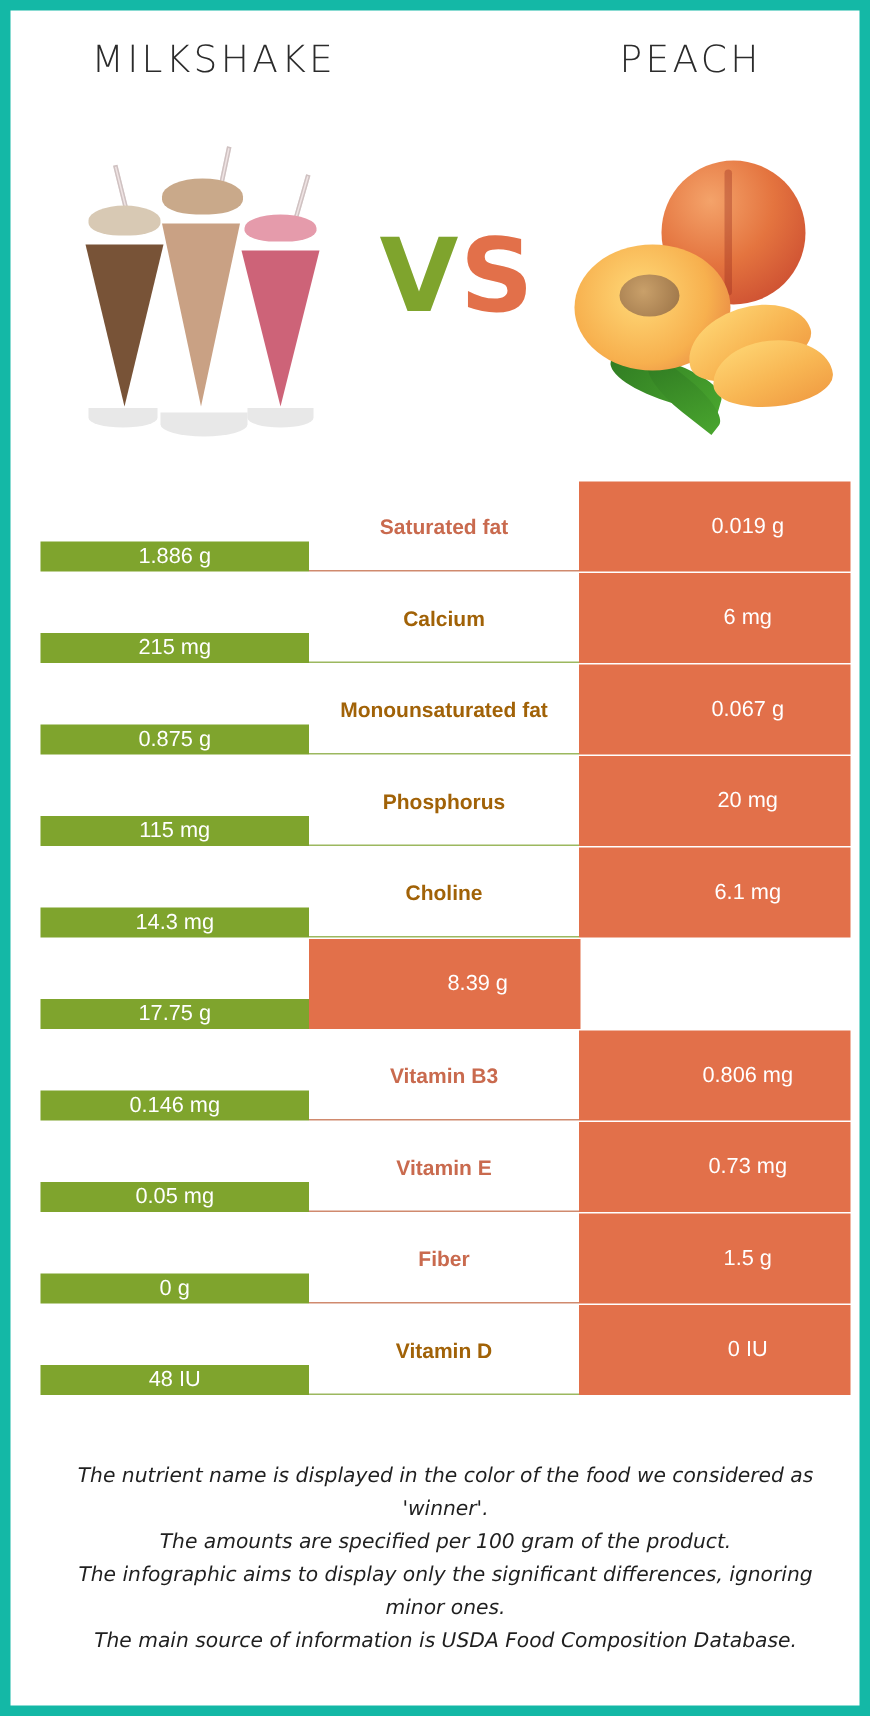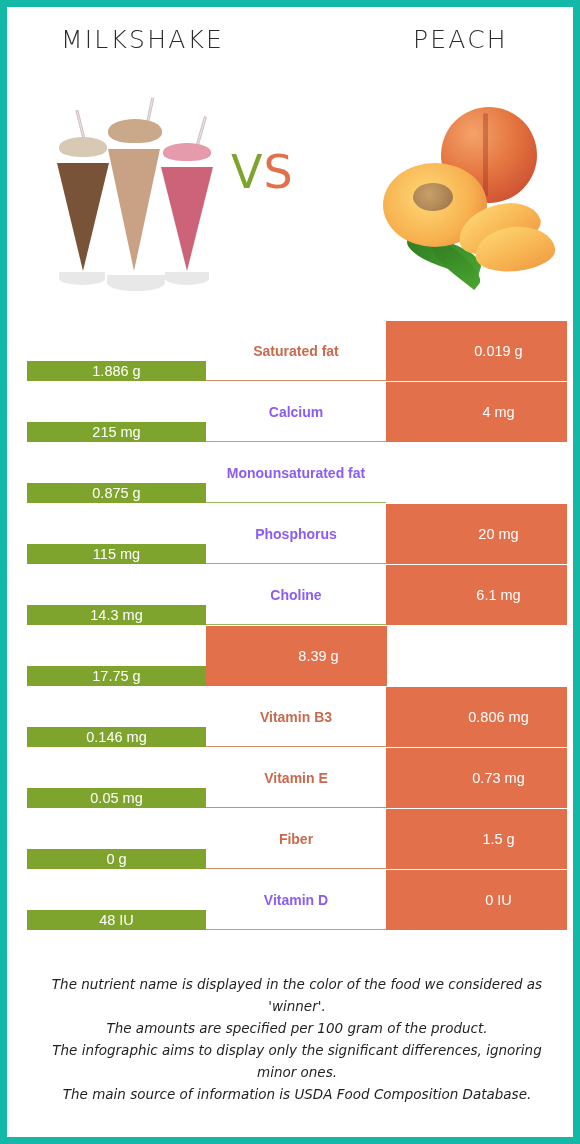"VS" .vs { font-size: 46px -> 68px; font-weight: 400 -> 700; left: 224px -> 246px }
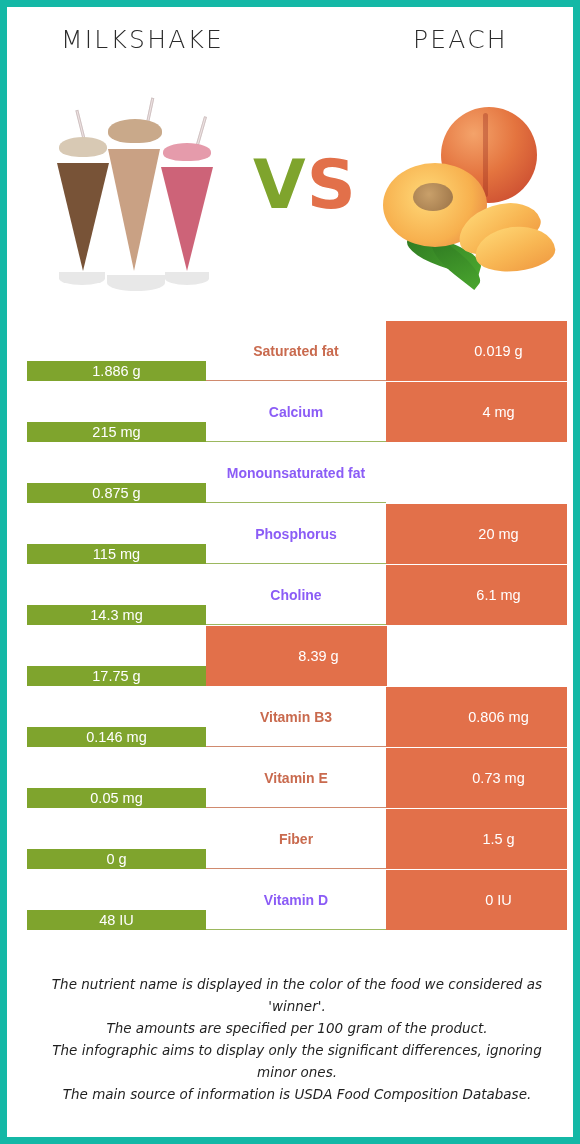"Calcium" .mid.win-green { color: #8b5cf6 -> #a16207 }
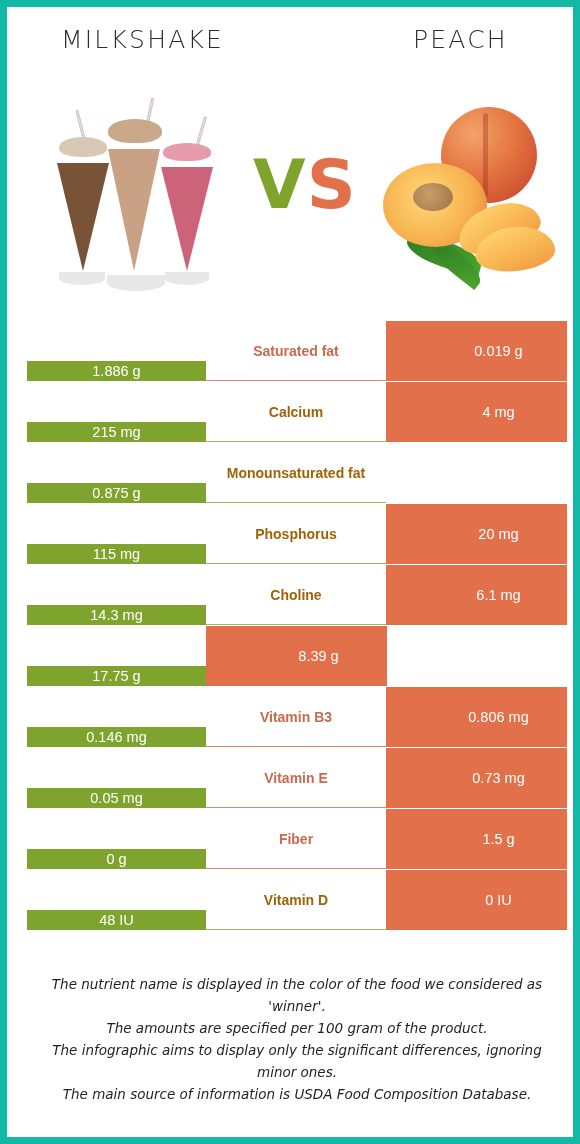"4 mg" div.cell { text: 4 -> 6 }
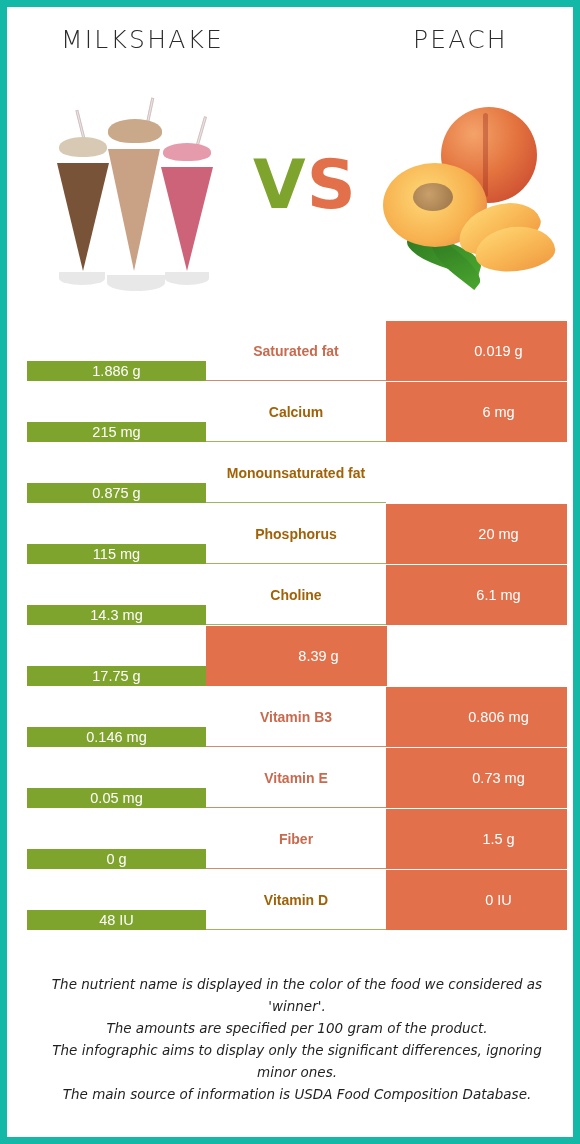"0.067 g" div.cell { html: none -> <div>0.067 g</div> }
